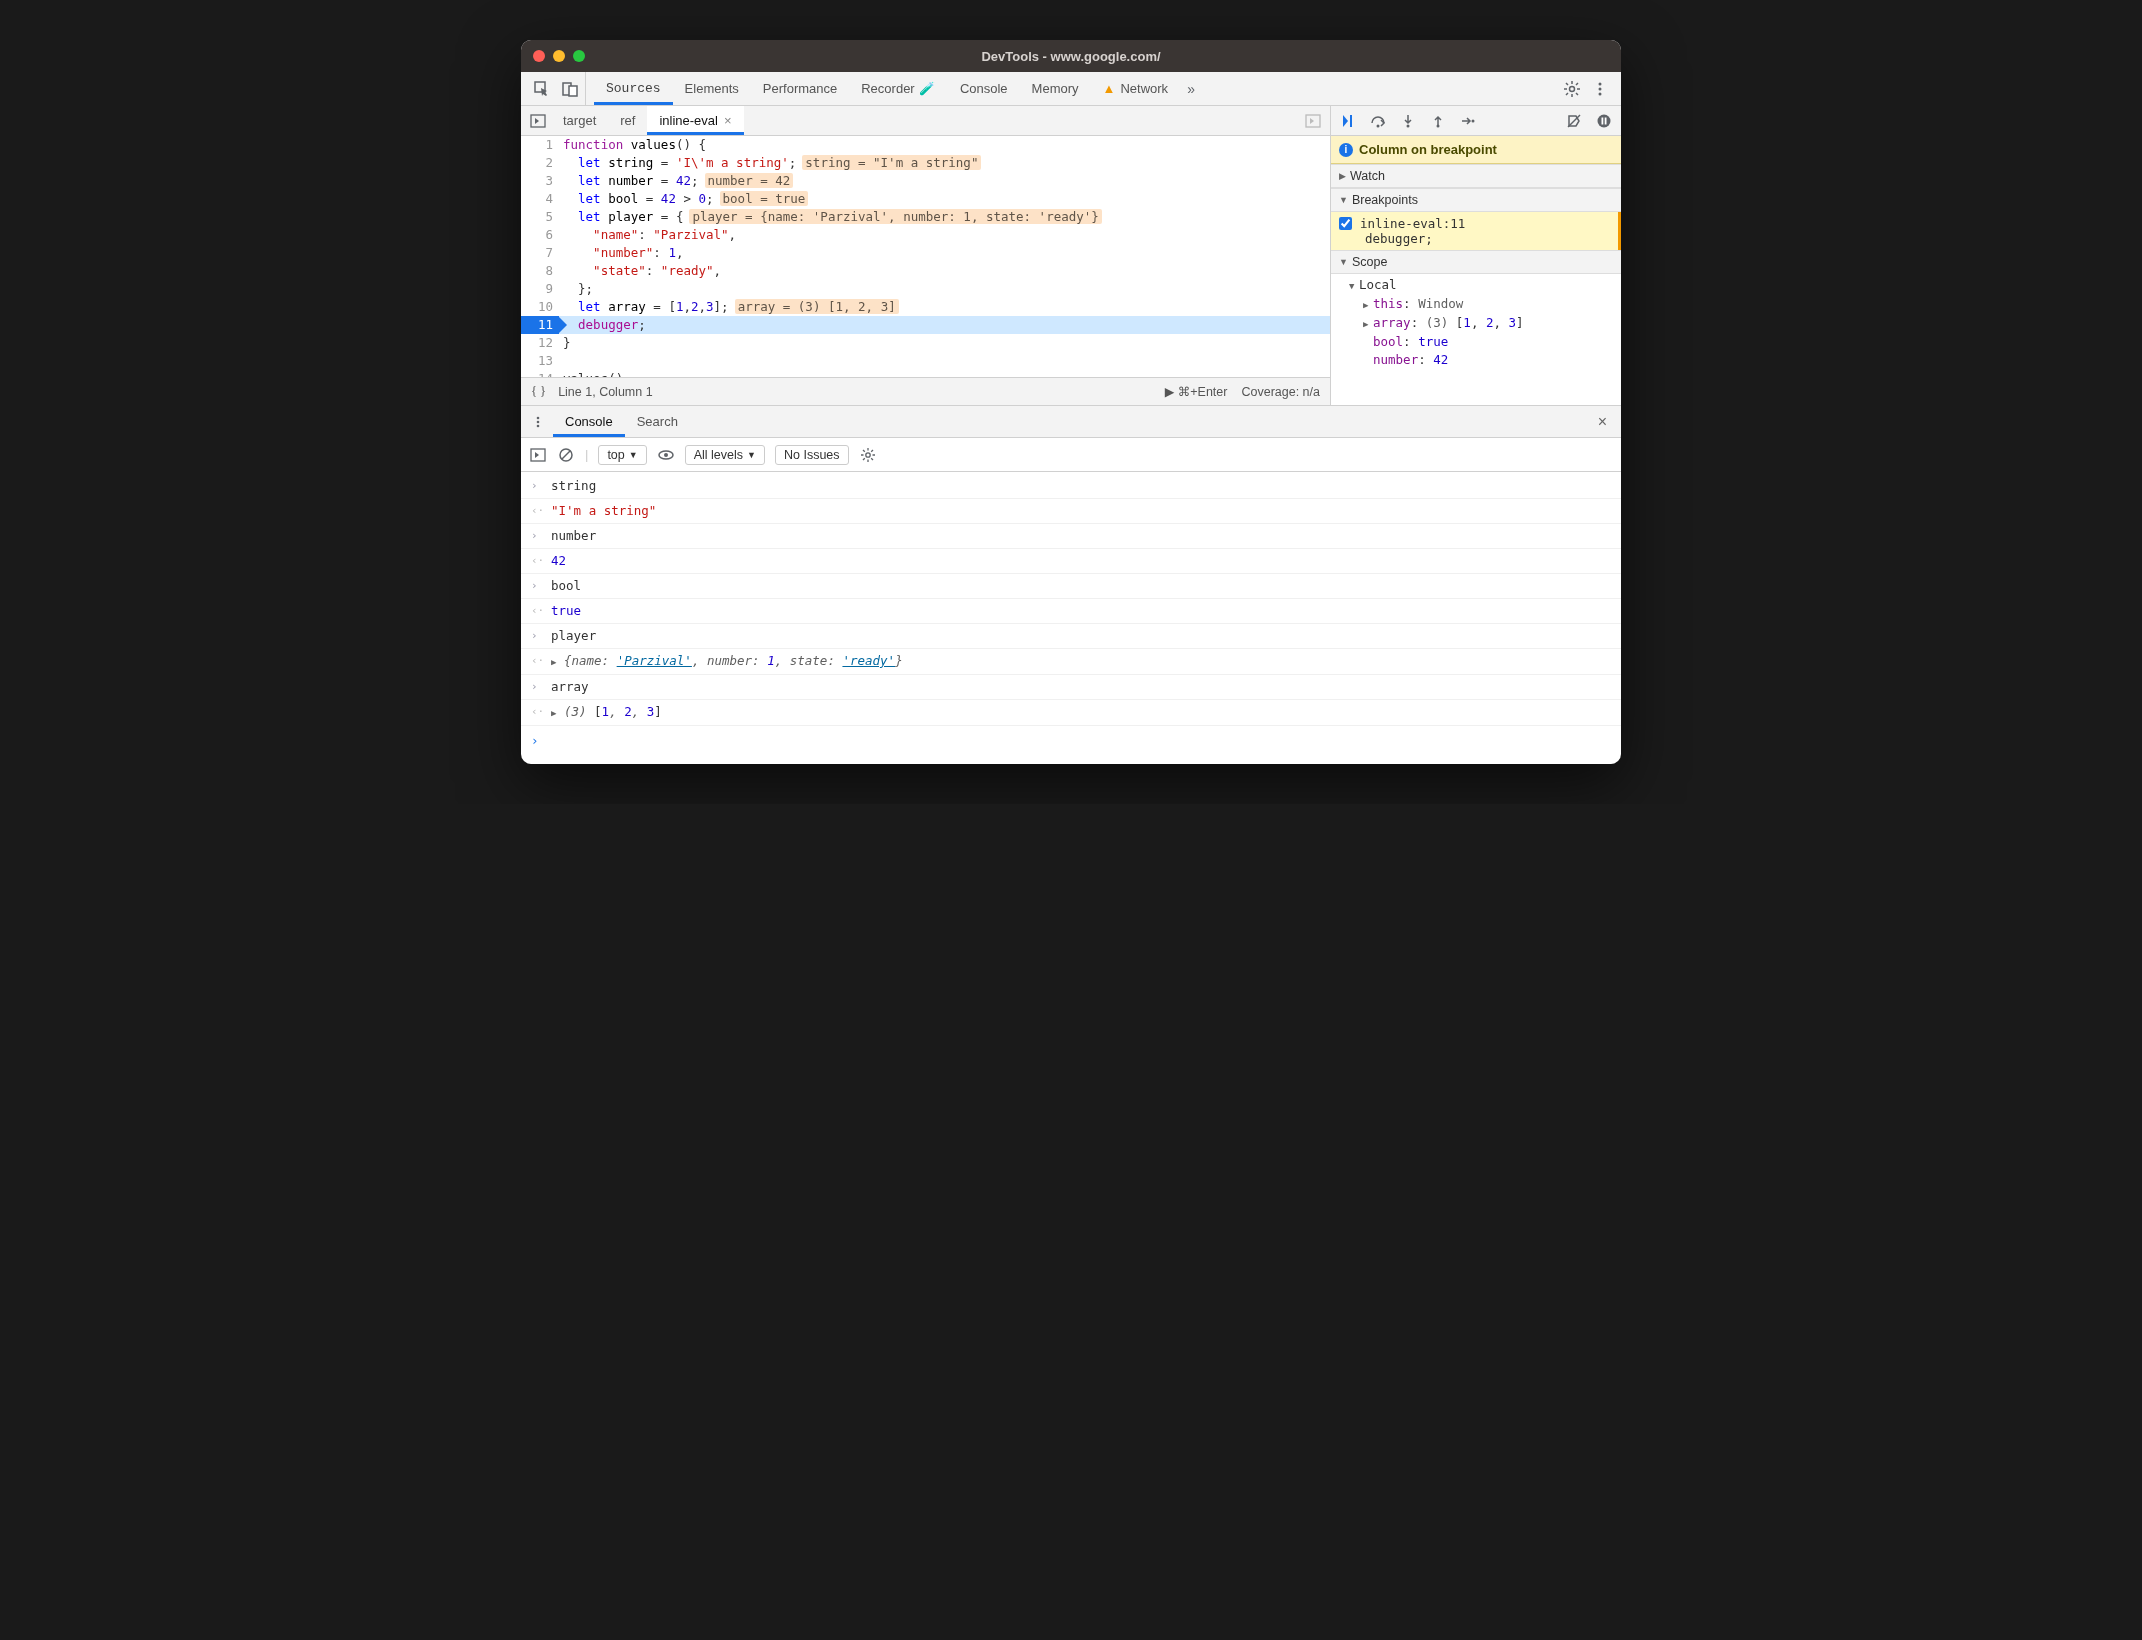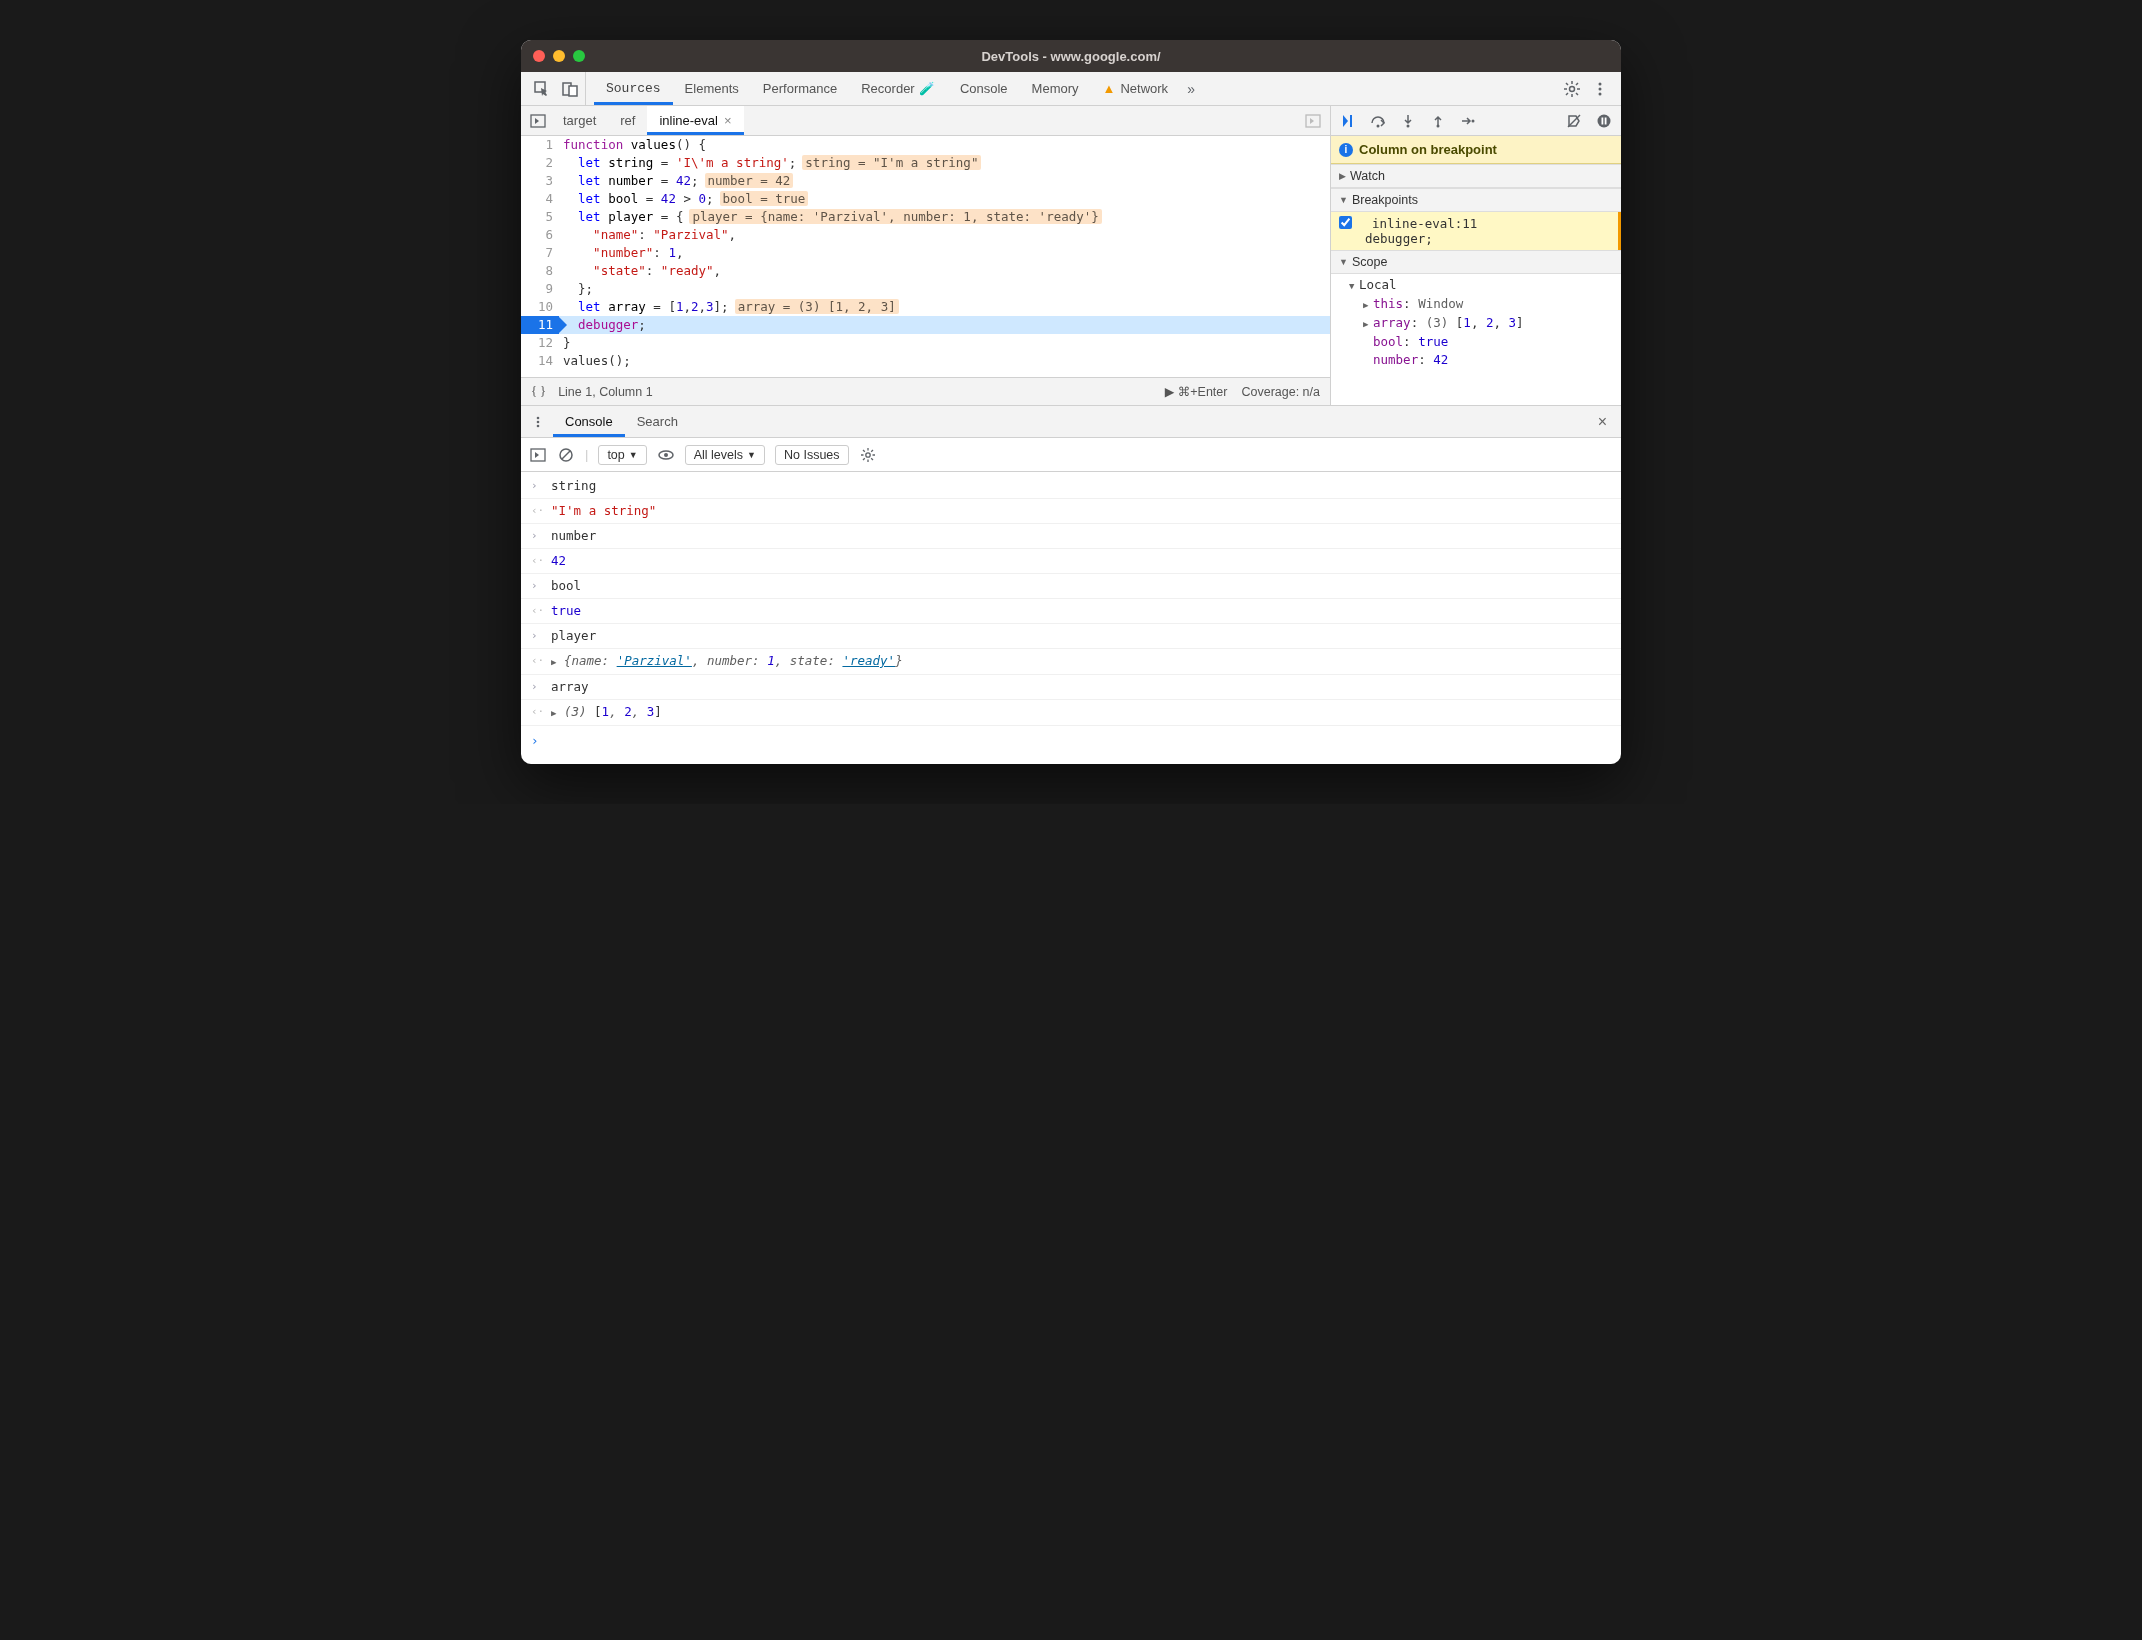"inline-eval:11" .bp-item .row1 { align-items: flex-start -> center; gap: 20px -> 8px }
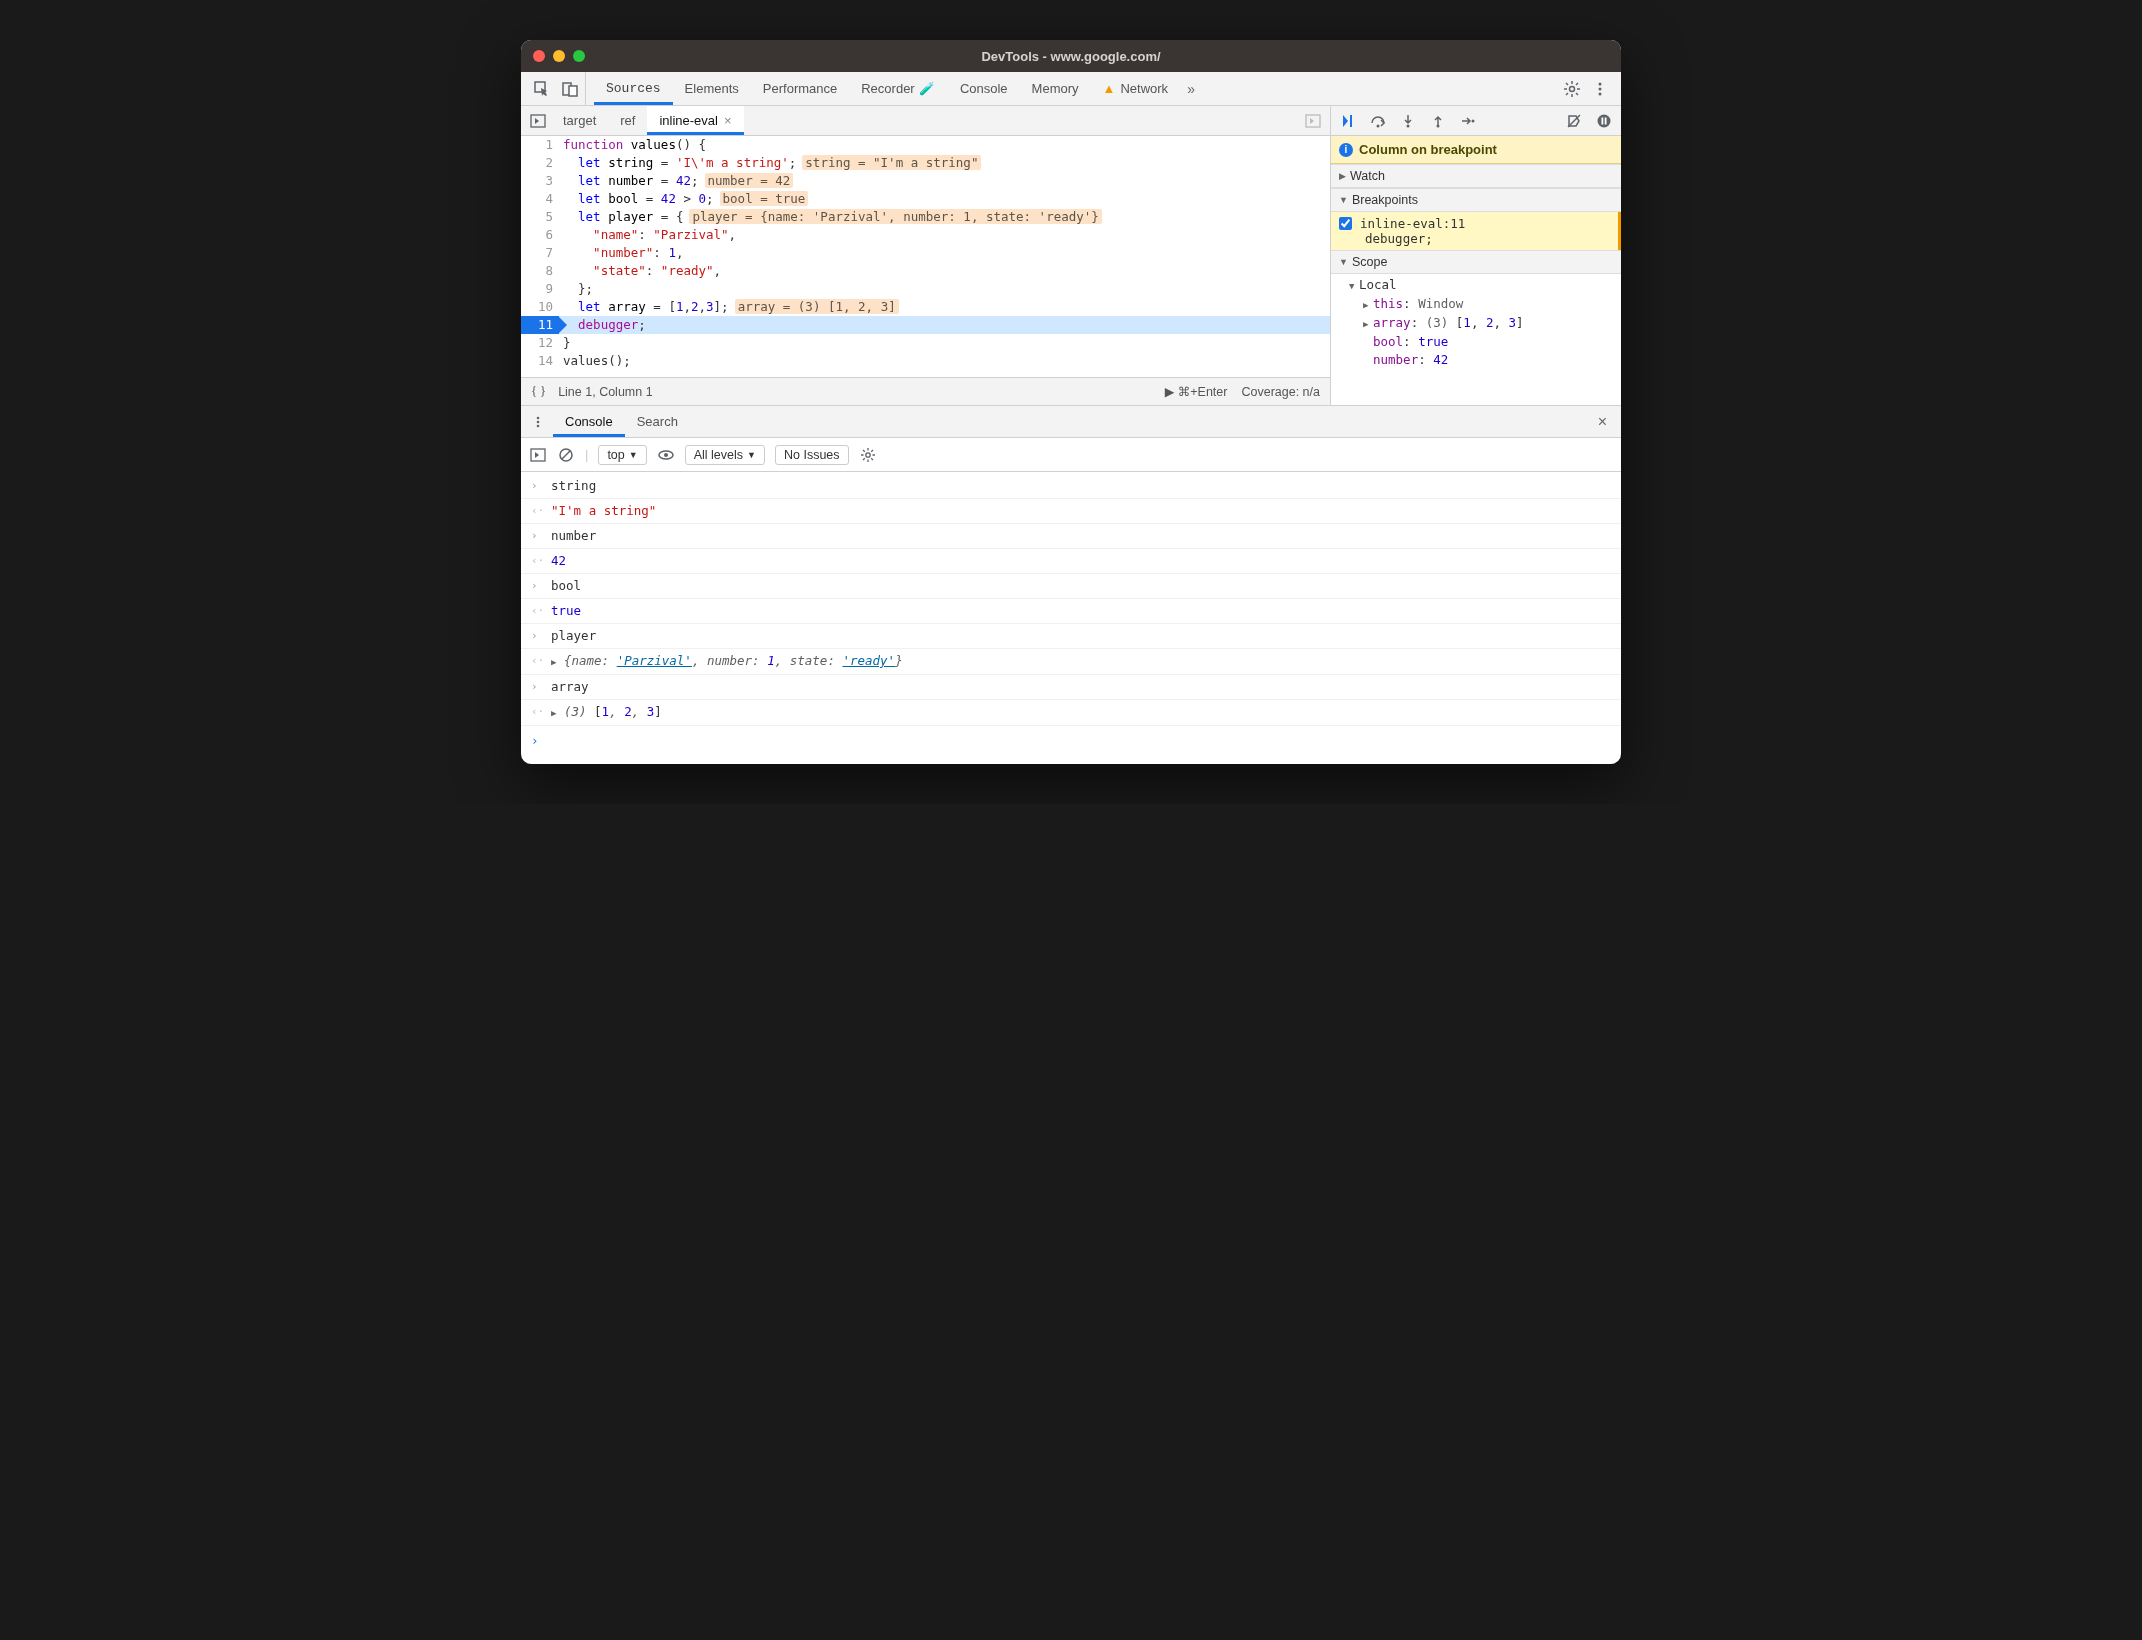"13" div.code-row { html: none -> <div> <div>13</div> <div></div> </div> }
